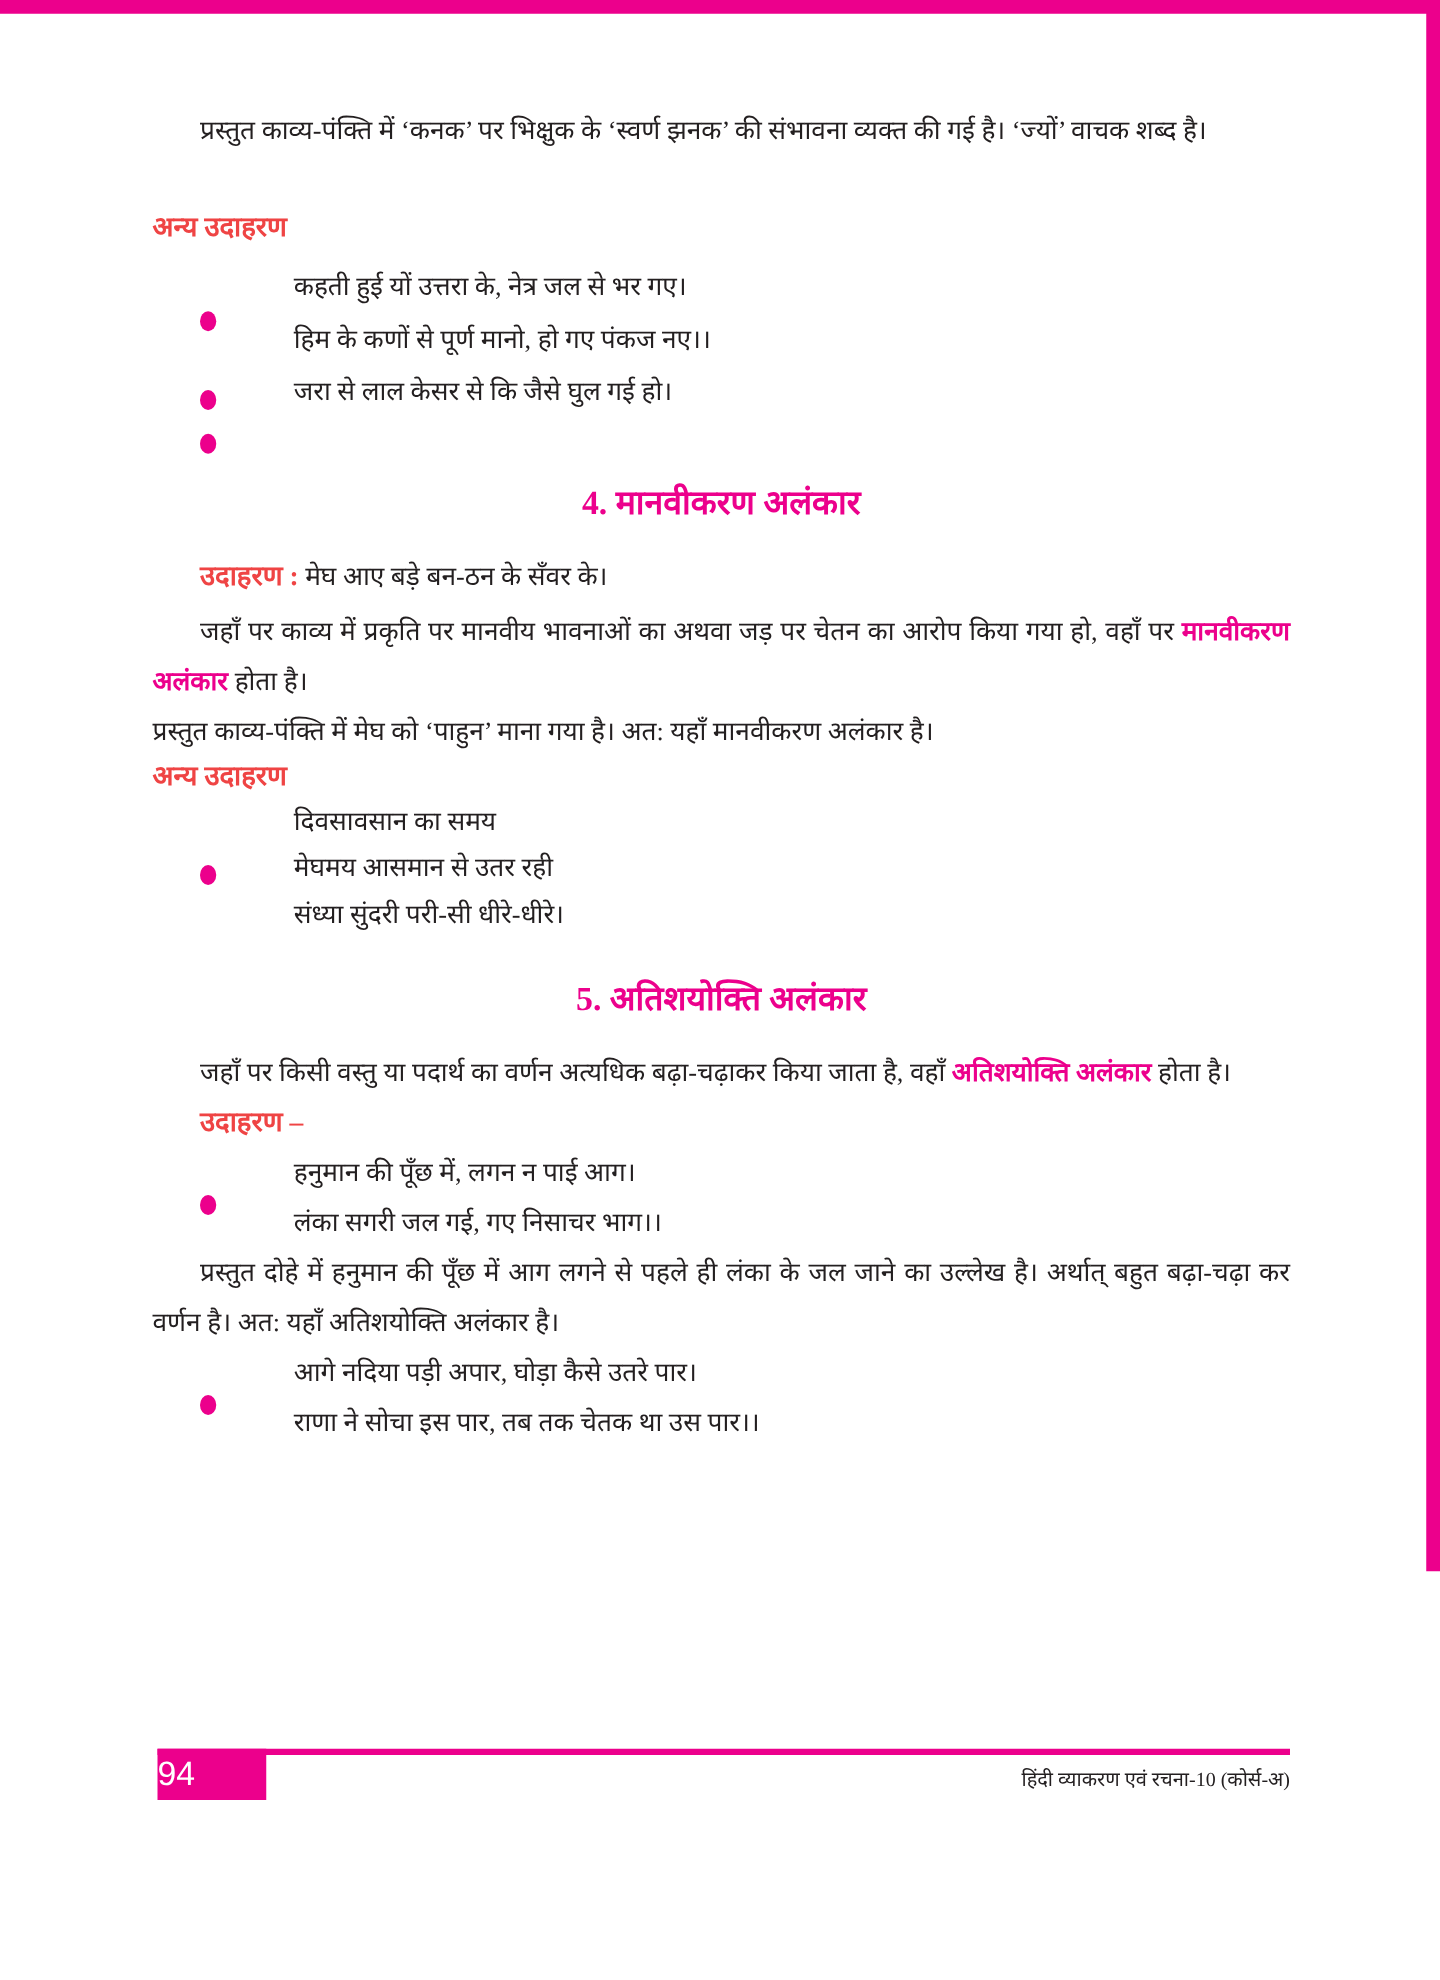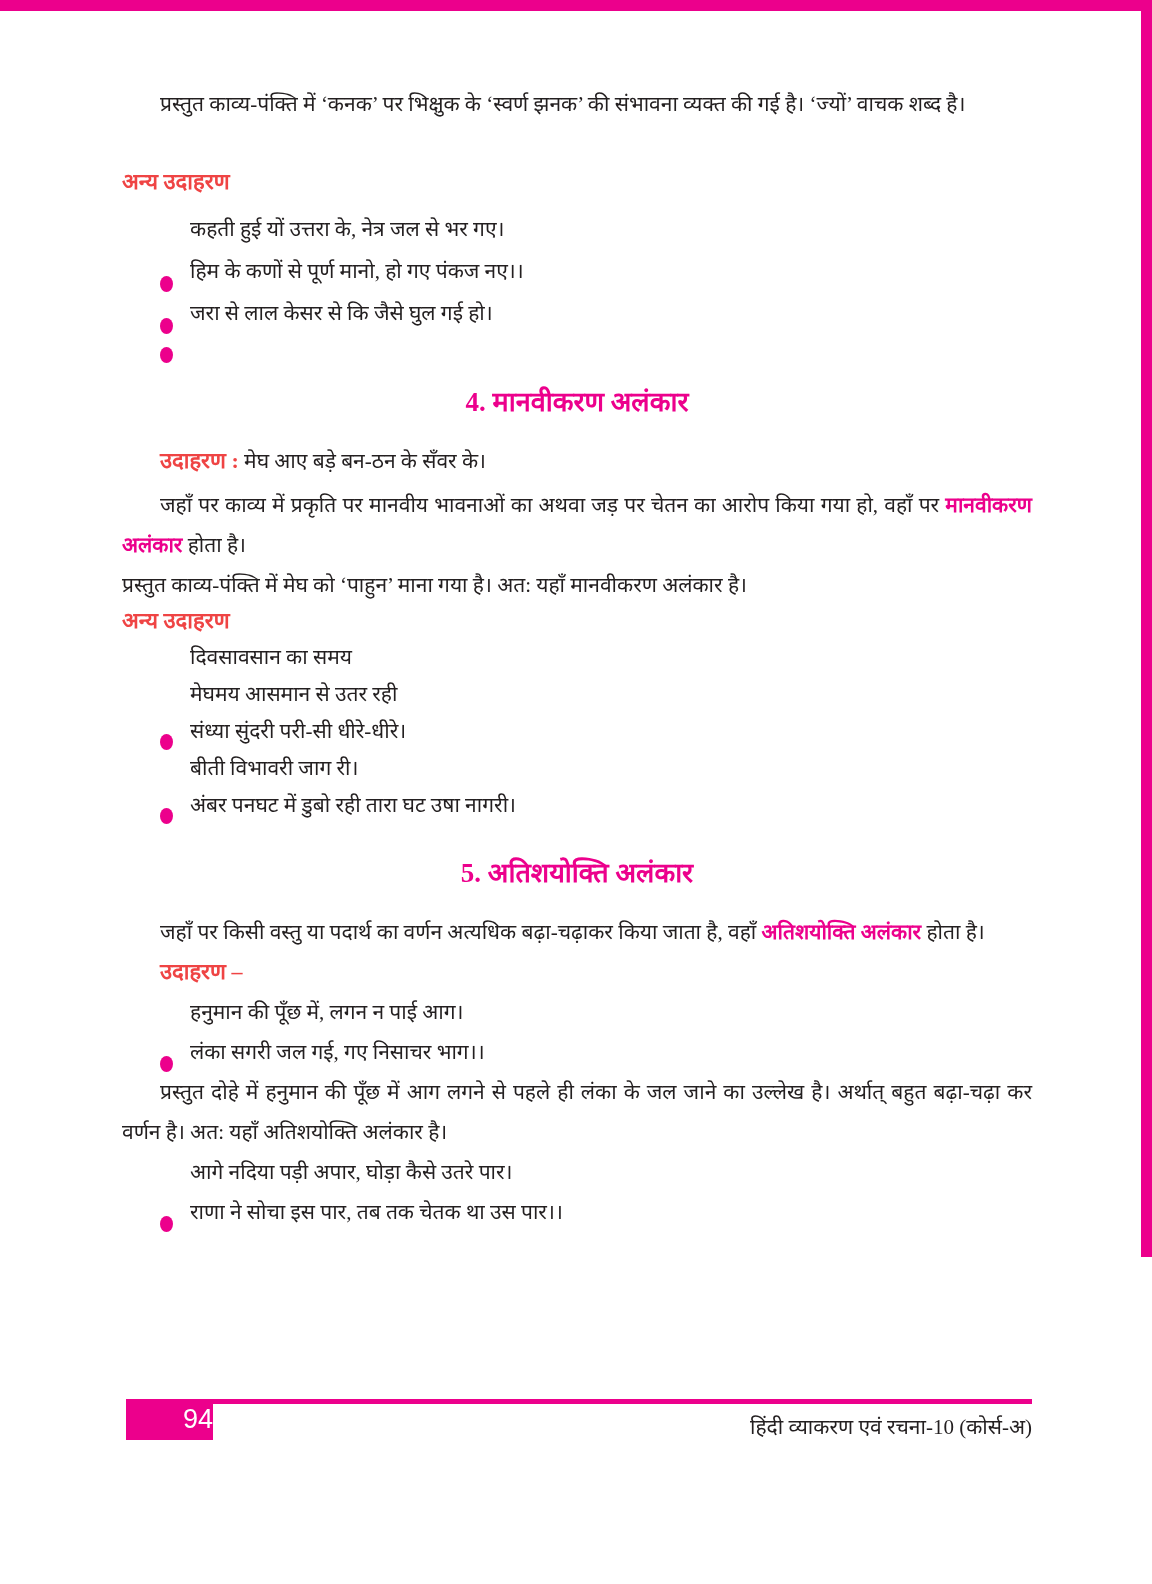"कहती हुई यों उत्तरा के," .example { align-items: flex-end -> center; gap: none -> 45px }
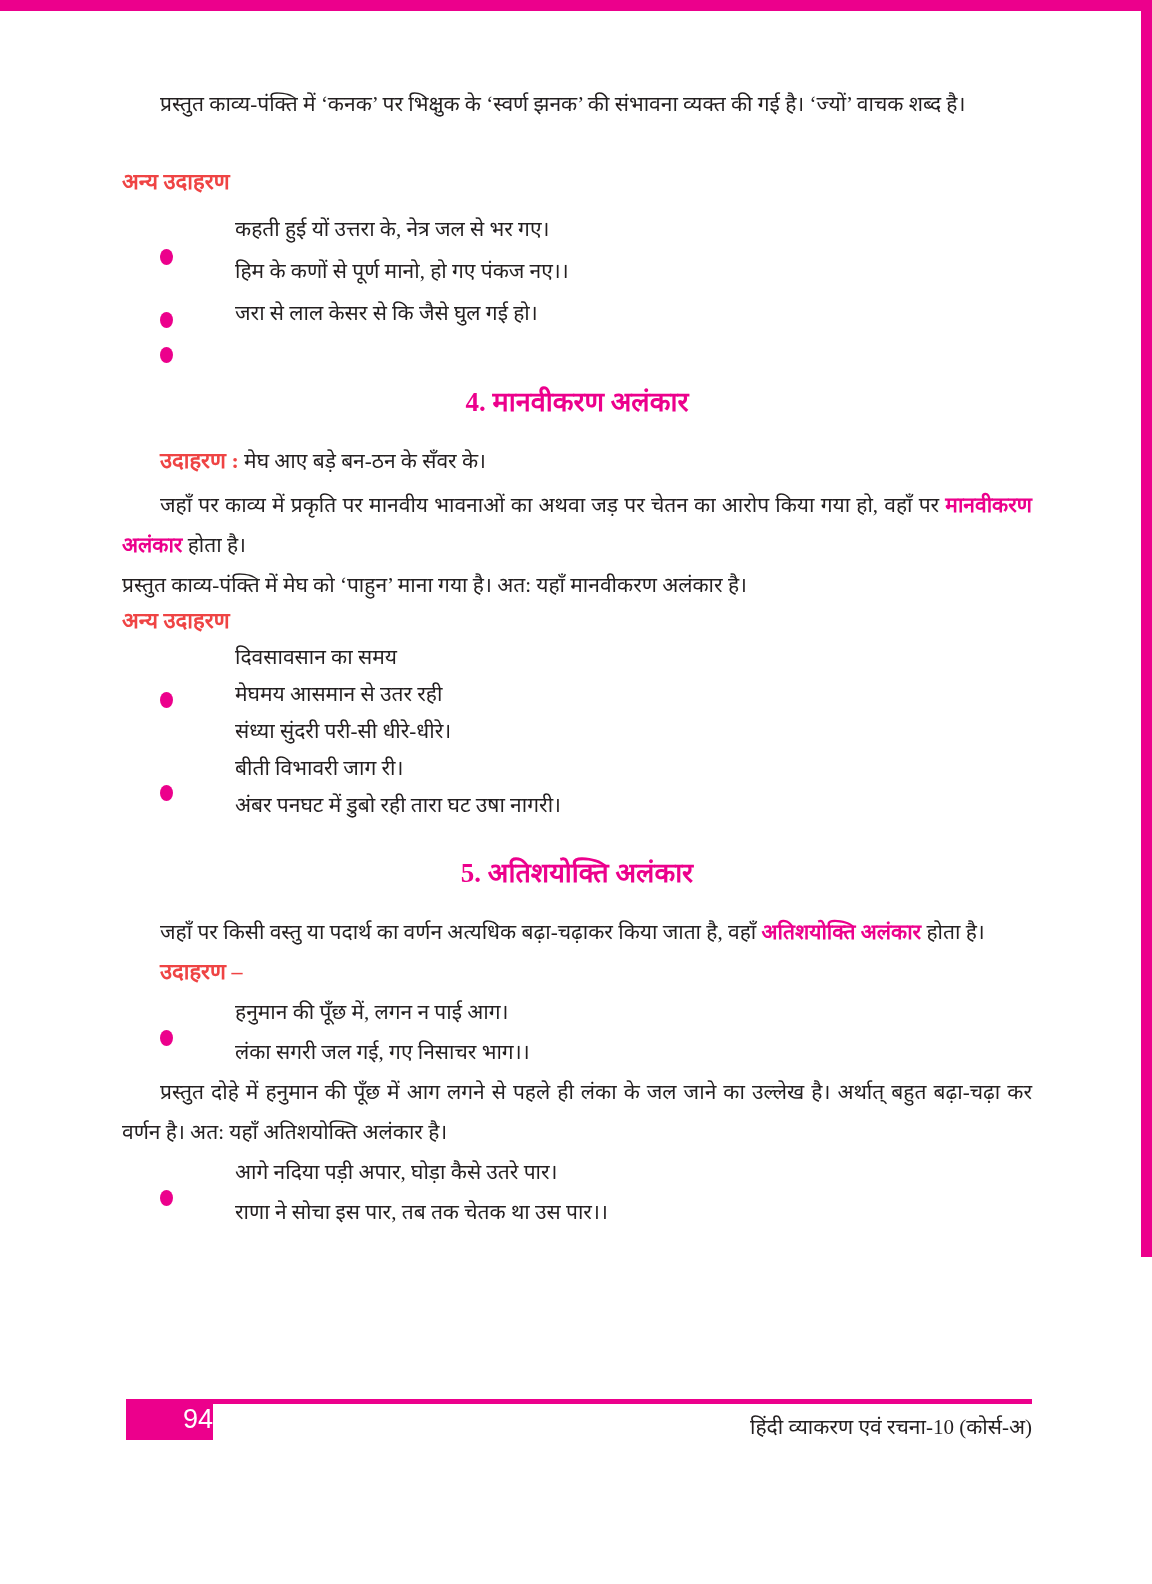"बीती विभावरी जाग री।" div.example { html: <div> <span></span> <div> <div>बीती विभावरी जाग री।</div> <div>अंबर पनघट में डुबो रही तारा घट उषा नागरी।</div> </div> </div> -> none }
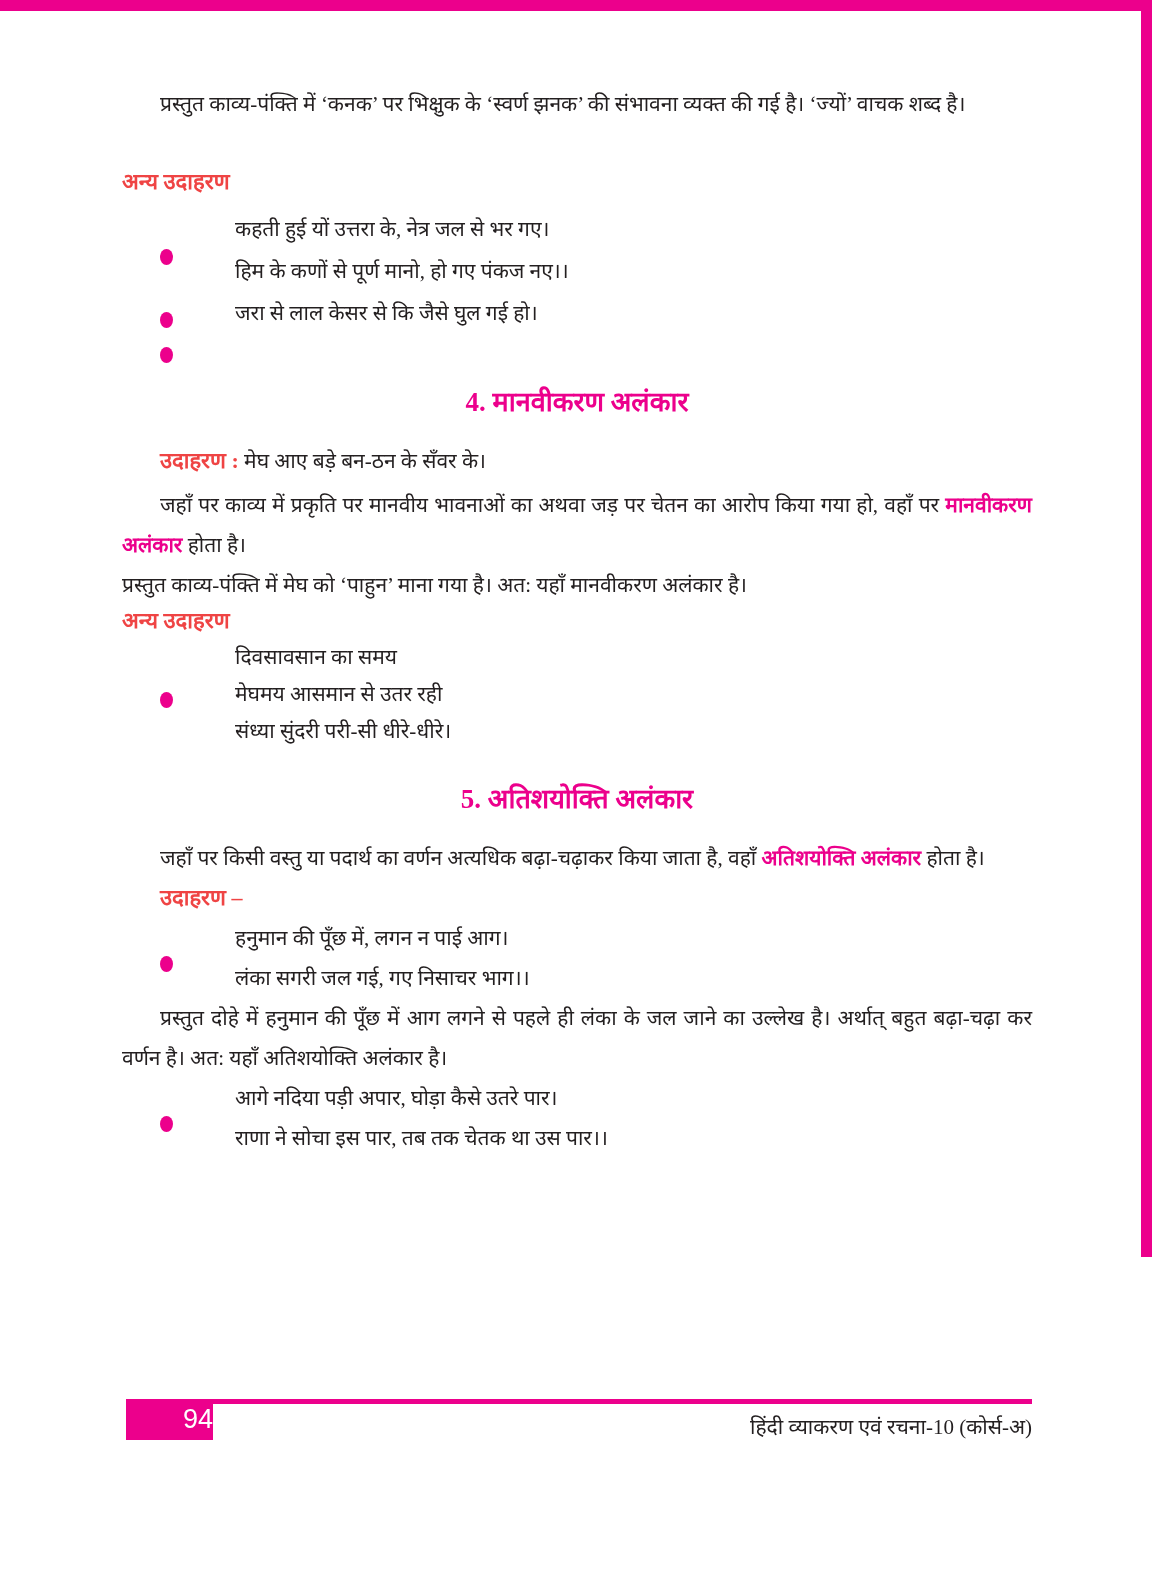"94" .page-num-box { justify-content: flex-end -> flex-start }
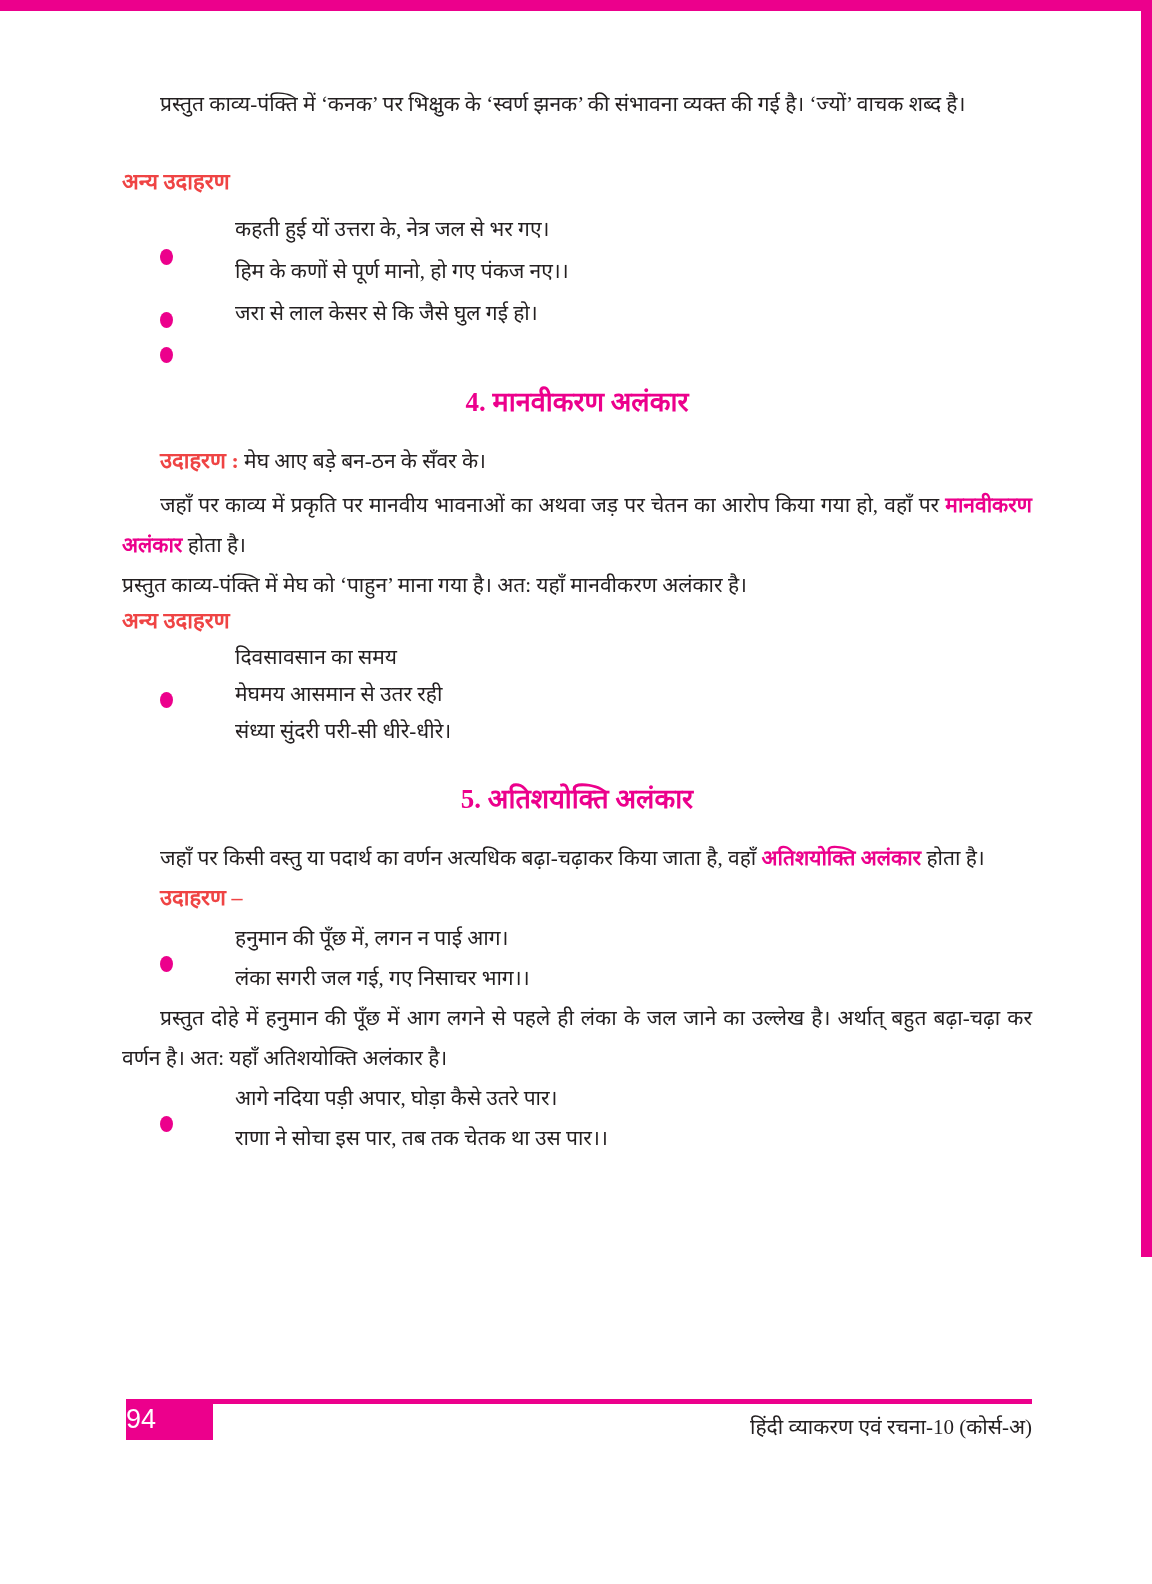"हिंदी व्याकरण एवं रचना-10 (कोर्स-अ)" .book-title { font-size: 21px -> 16px }
